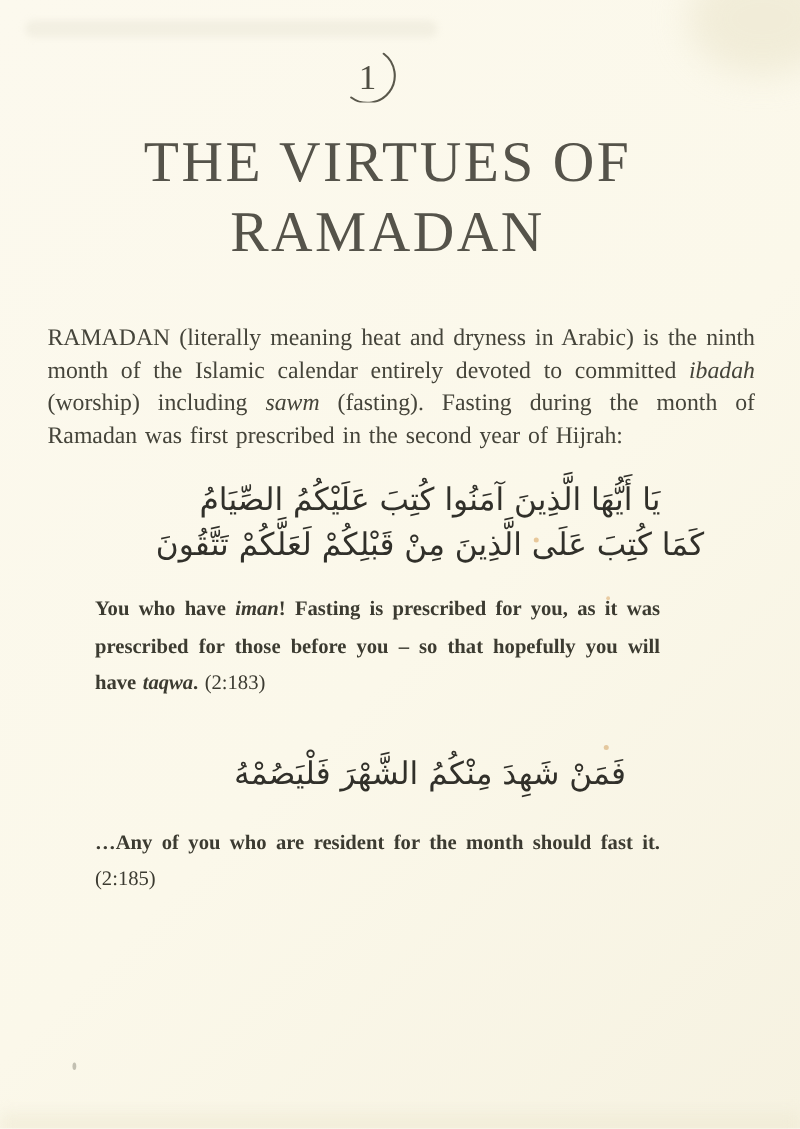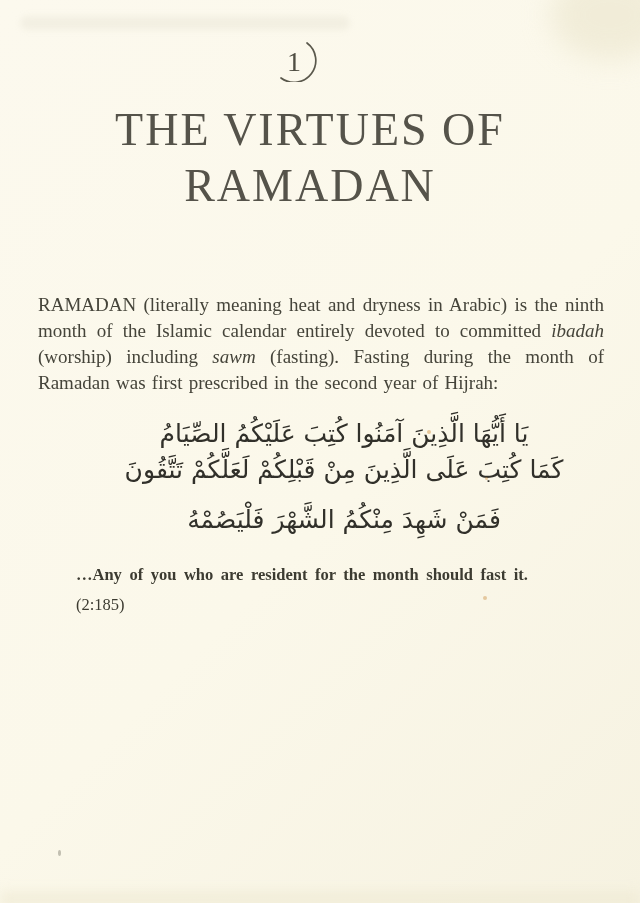"RAMADAN (literally meaning heat and" .intro { margin: 78px 36px 0 38px -> 44px 36px 0 38px }
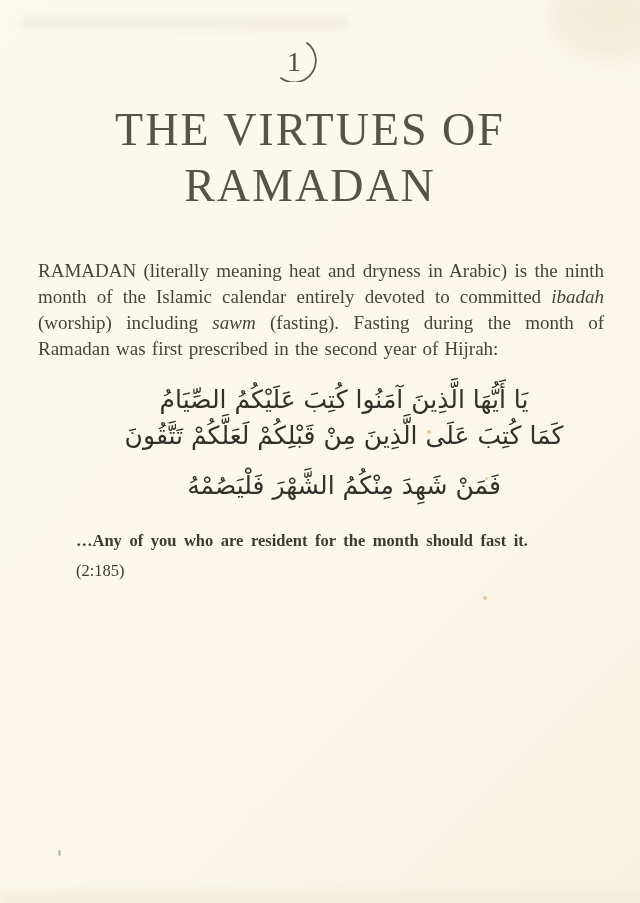"You who have iman! Fasting" div.bq { html: none -> <div><span>You who have </span><i>iman</i><span>! Fasting is prescribed for you, as it was prescribed for those before you – so that hopefully you will have </span><i>taqwa</i><span>. </span><span>(2:183)</span></div> }
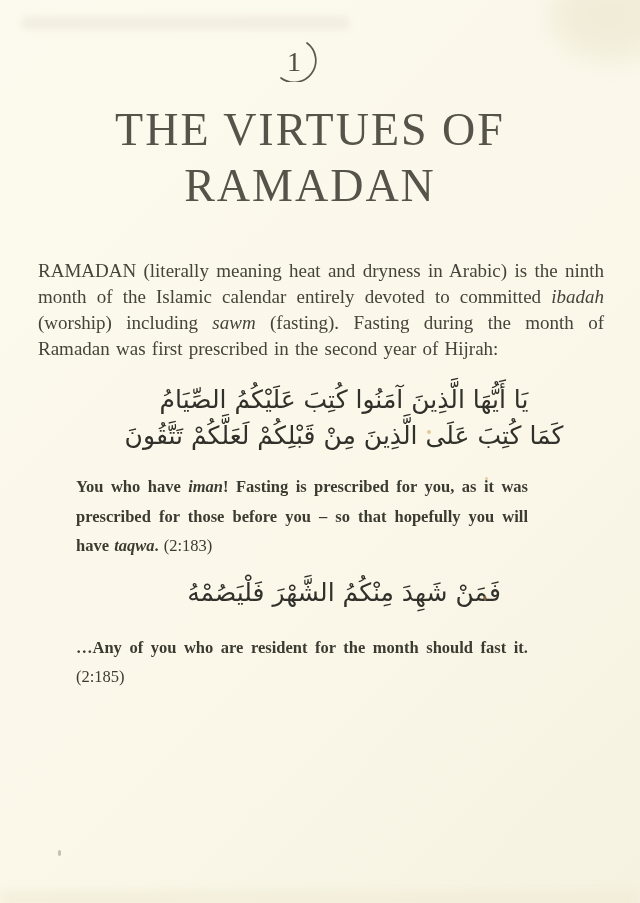"فَمَنْ شَهِدَ مِنْكُمُ الشَّهْرَ" .arabic-2 { margin-top: 14px -> 40px }
